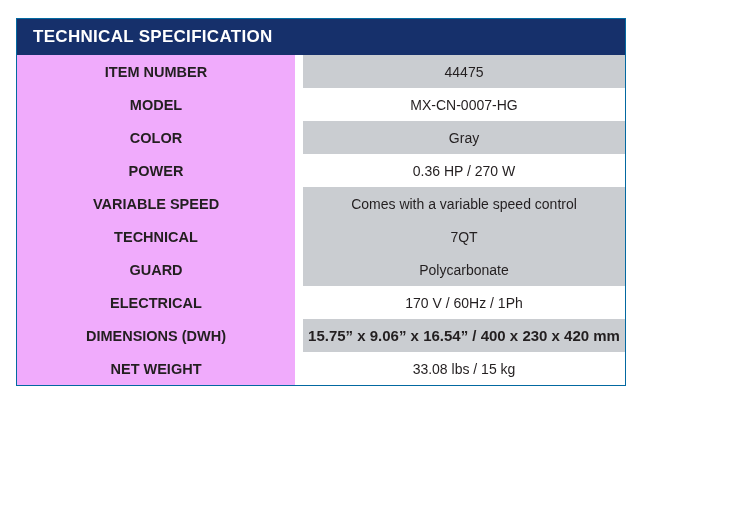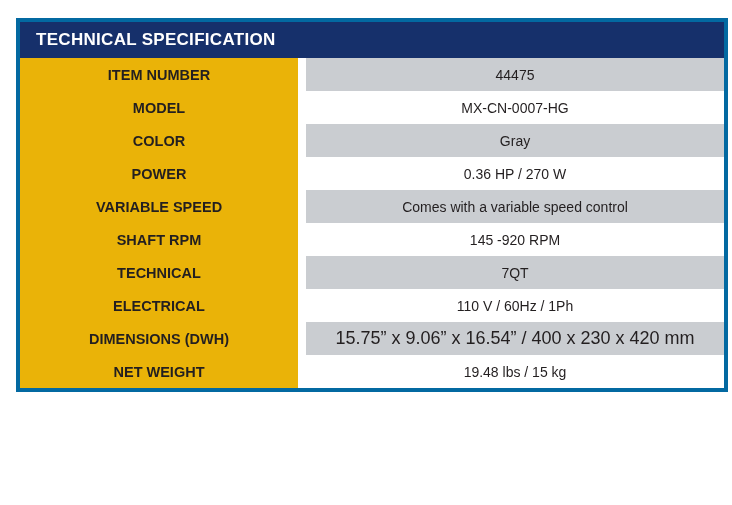"TECHNICAL SPECIFICATION" .spec-card { background: #eab308 -> #f0abfc; border: 4px solid #0369a1 -> 1px solid #0369a1; width: 712px -> 610px }
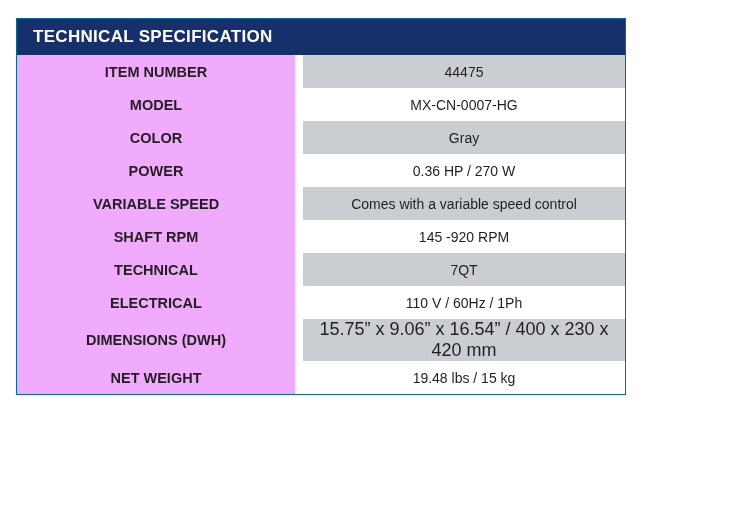"SHAFT RPM" tr.plain { html: <tr> <td>SHAFT RPM</td> <td></td> <td>145 -920 RPM</td> </tr> -> none }
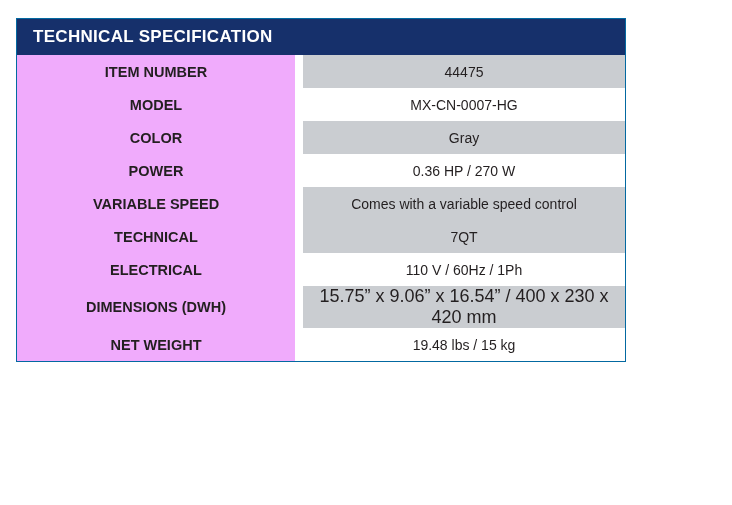"GUARD" tr.shaded { html: none -> <tr> <td>GUARD</td> <td></td> <td>Polycarbonate</td> </tr> }
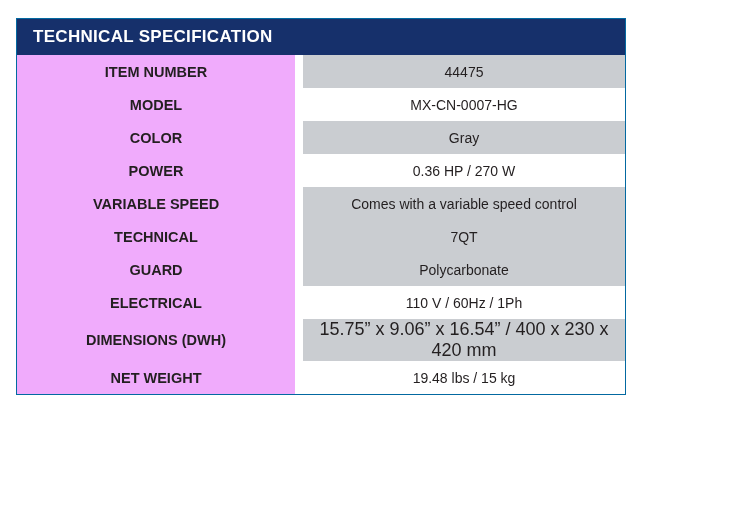"110 V / 60Hz /" td.row-value { text: 110 -> 170 }
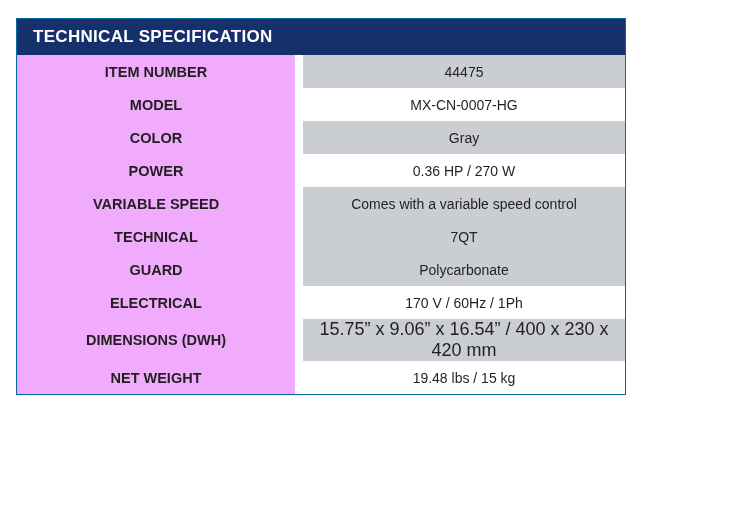"15.75” x 9.06” x 16.54”" .value-small { font-size: 18px -> 15px; font-weight: none -> bold }
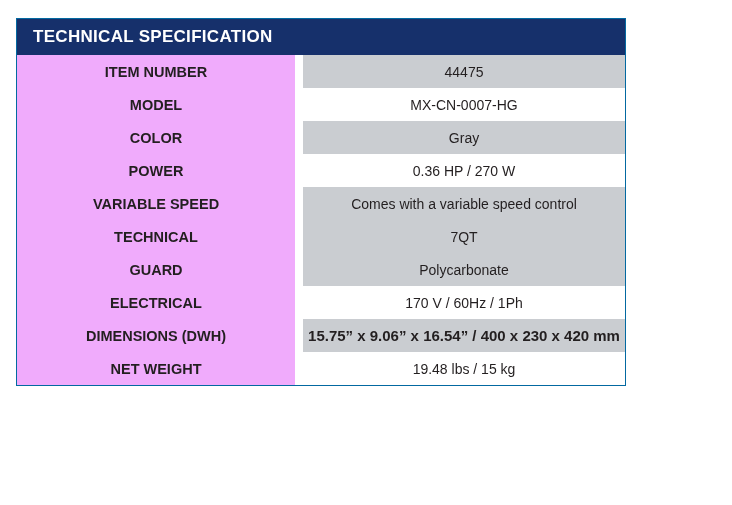"19.48 lbs / 15 kg" td.row-value { text: 19.48 -> 33.08 }
